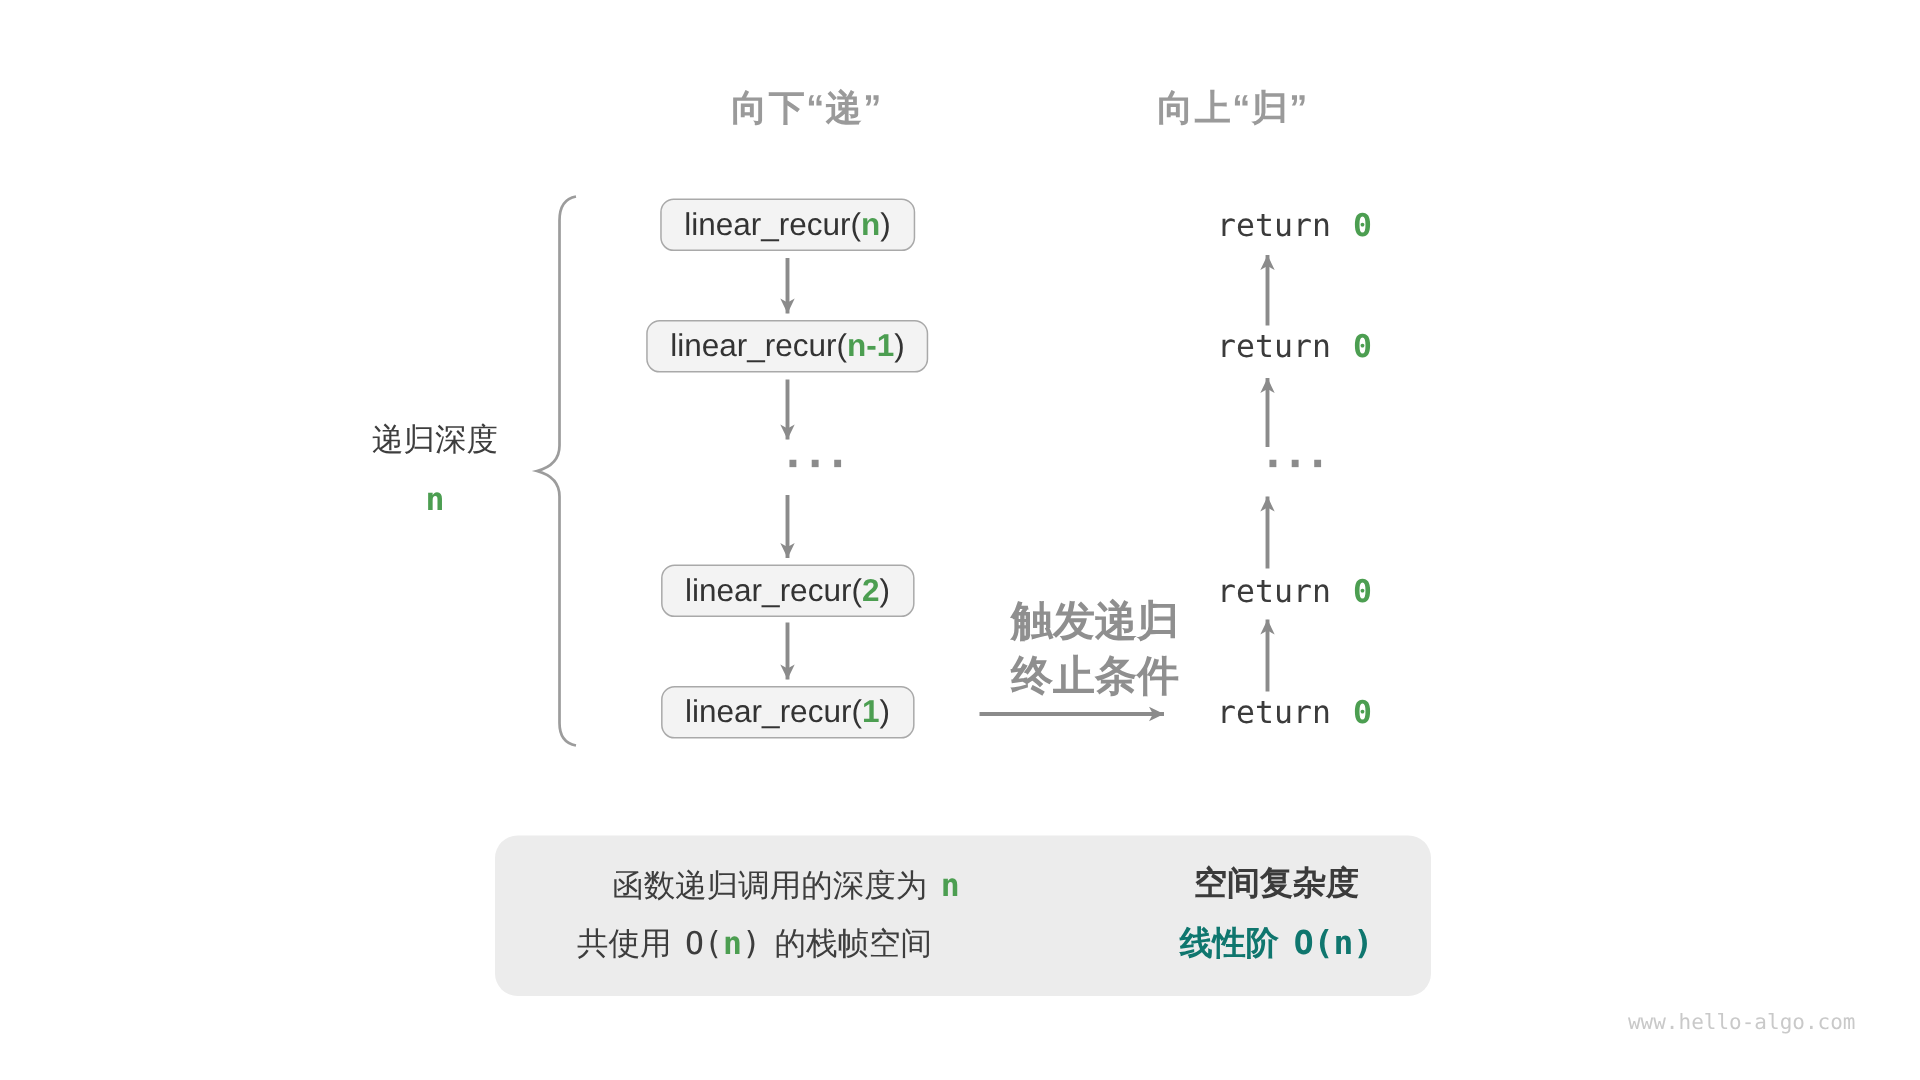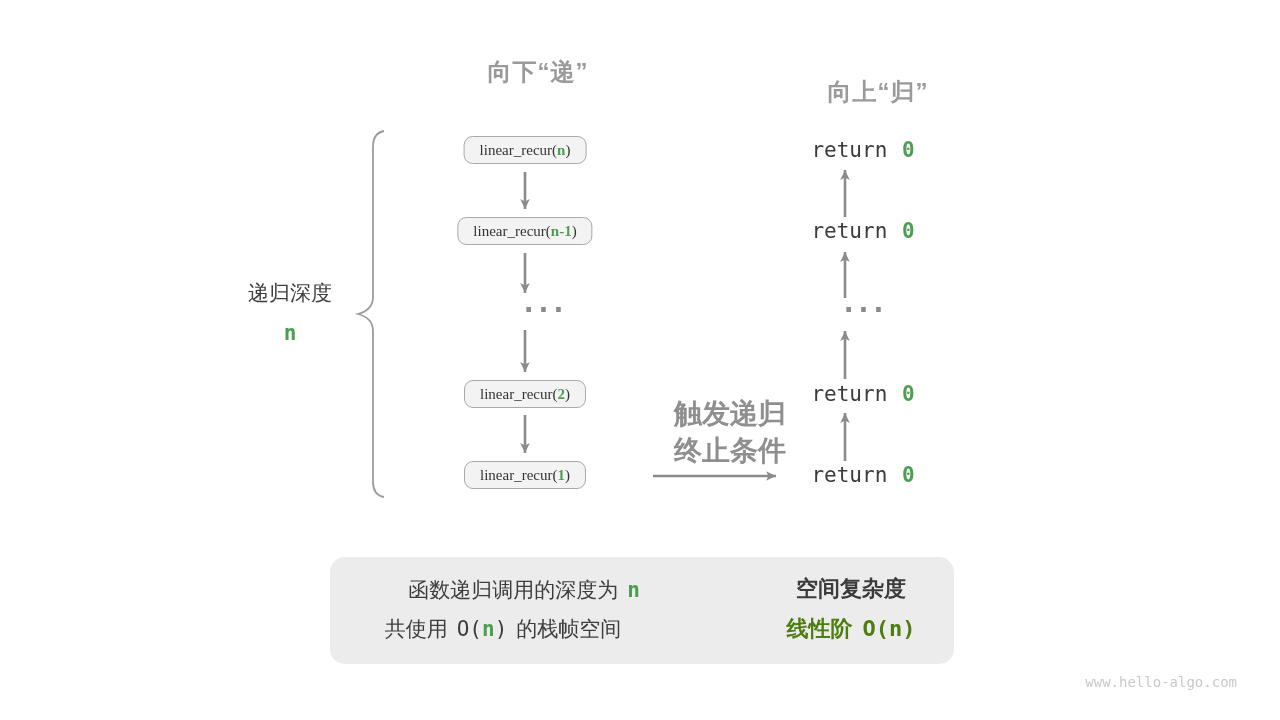"向上“归”" div.abs { left: 860px -> 804px; margin-top: 20px -> none }
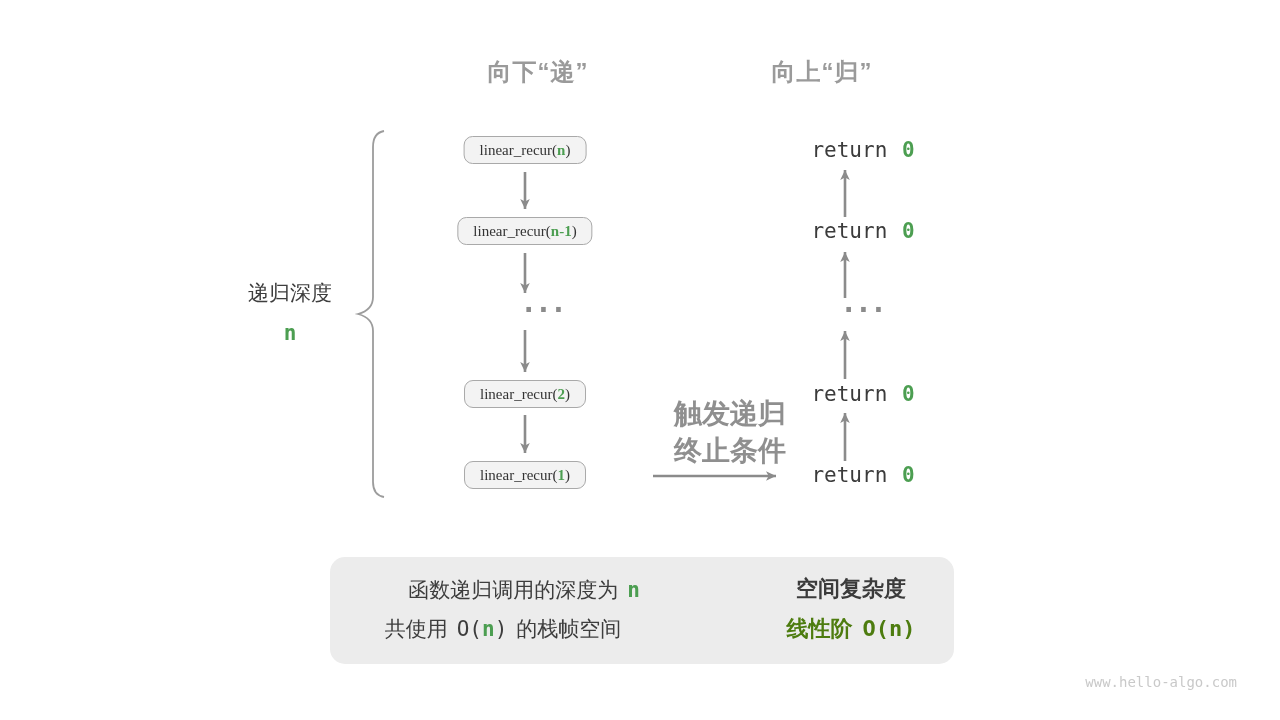"linear_recur(n)" .call-box { font-family: Liberation Serif, serif -> Liberation Sans, sans-serif; font-size: 15px -> 21px }
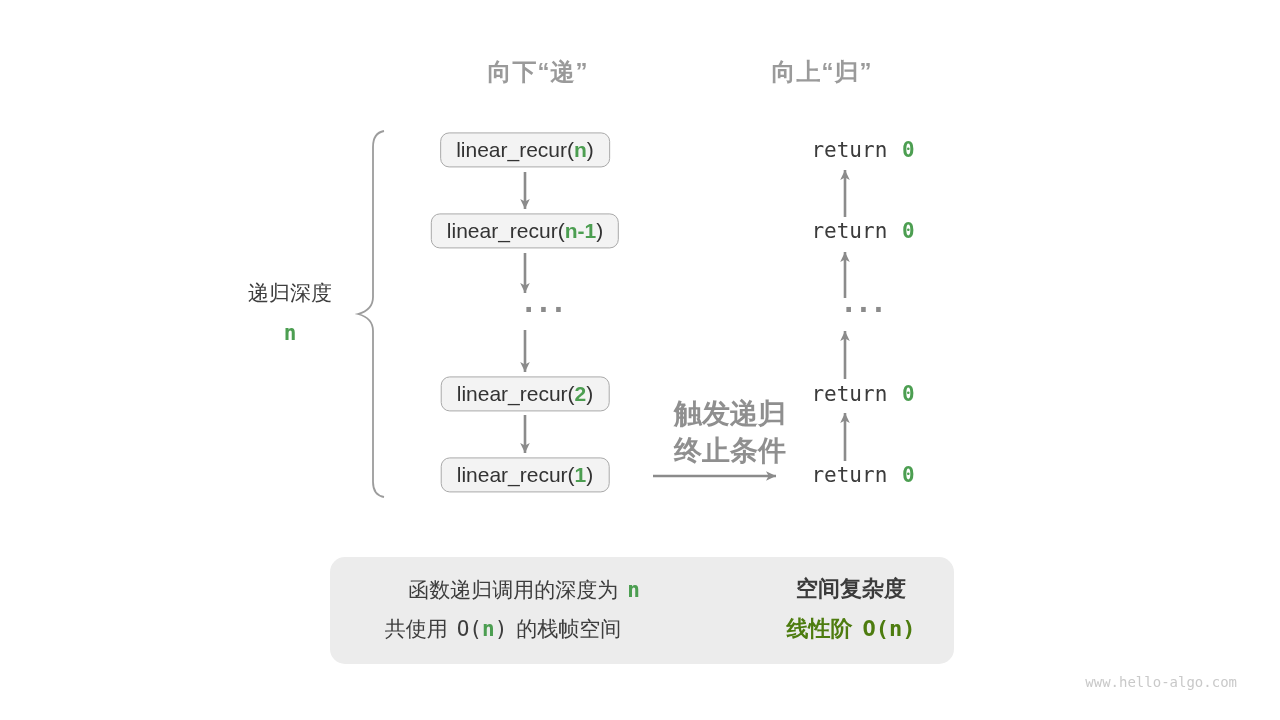"线性阶" .blue { color: #4d7c0f -> #0f766e }
